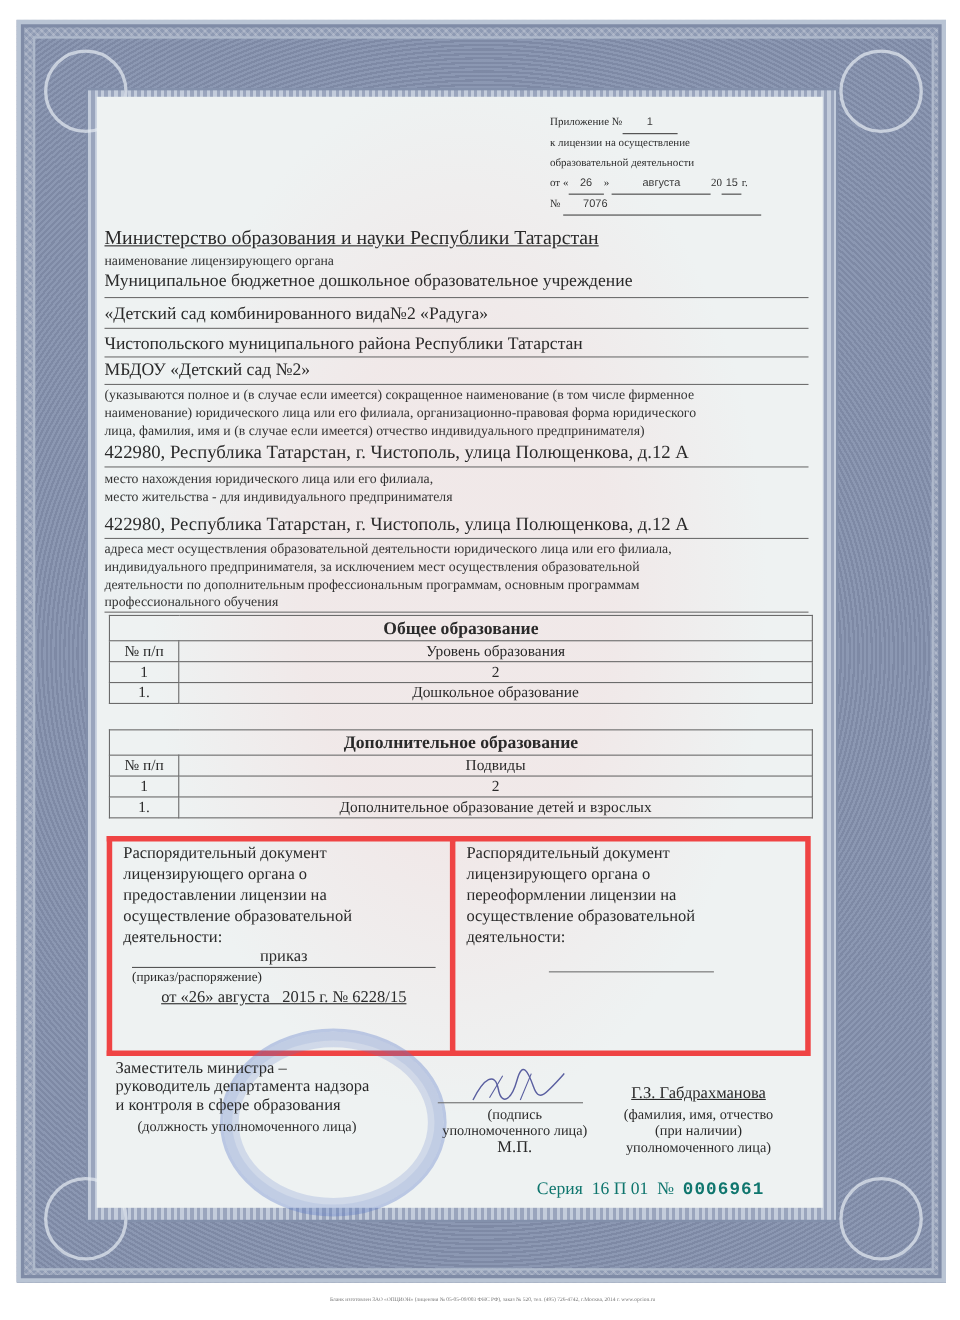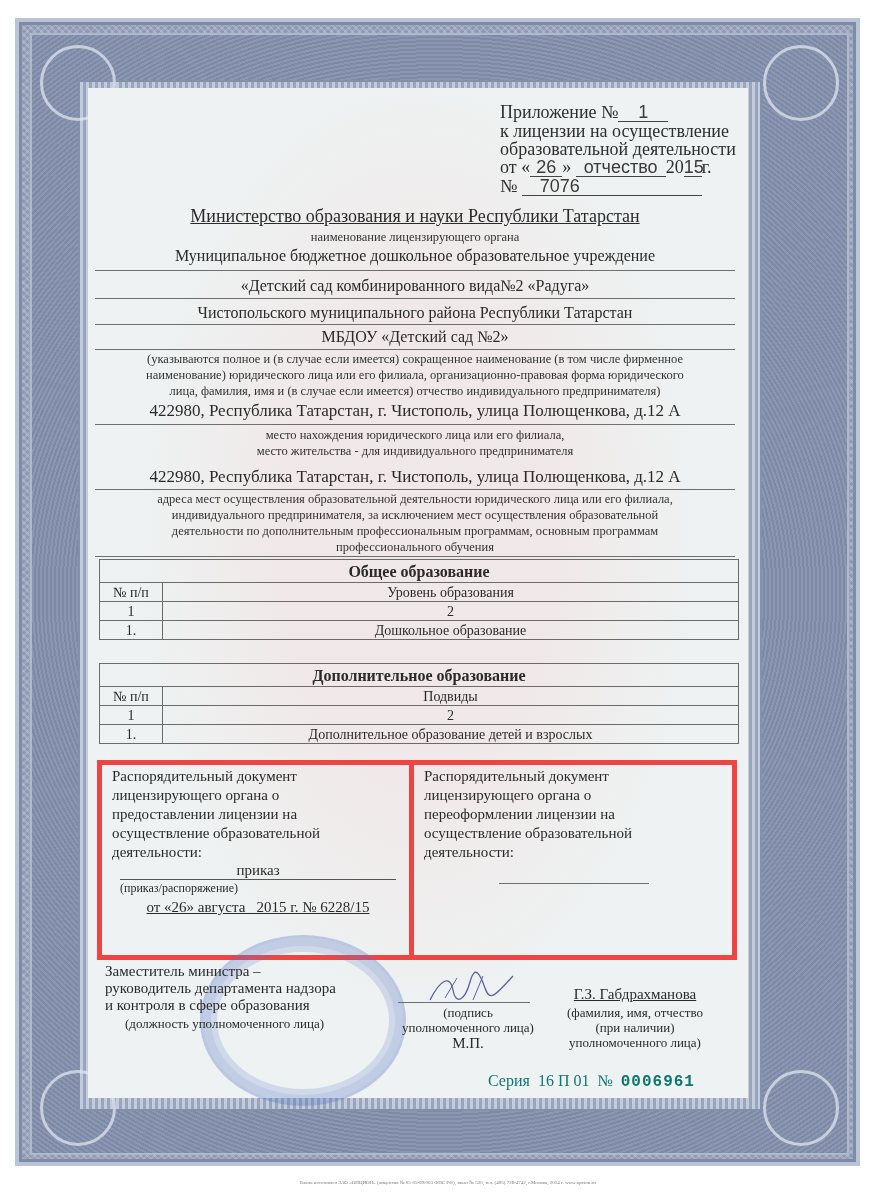"Приложение № 1" .appx { font-size: 18px -> 10px }
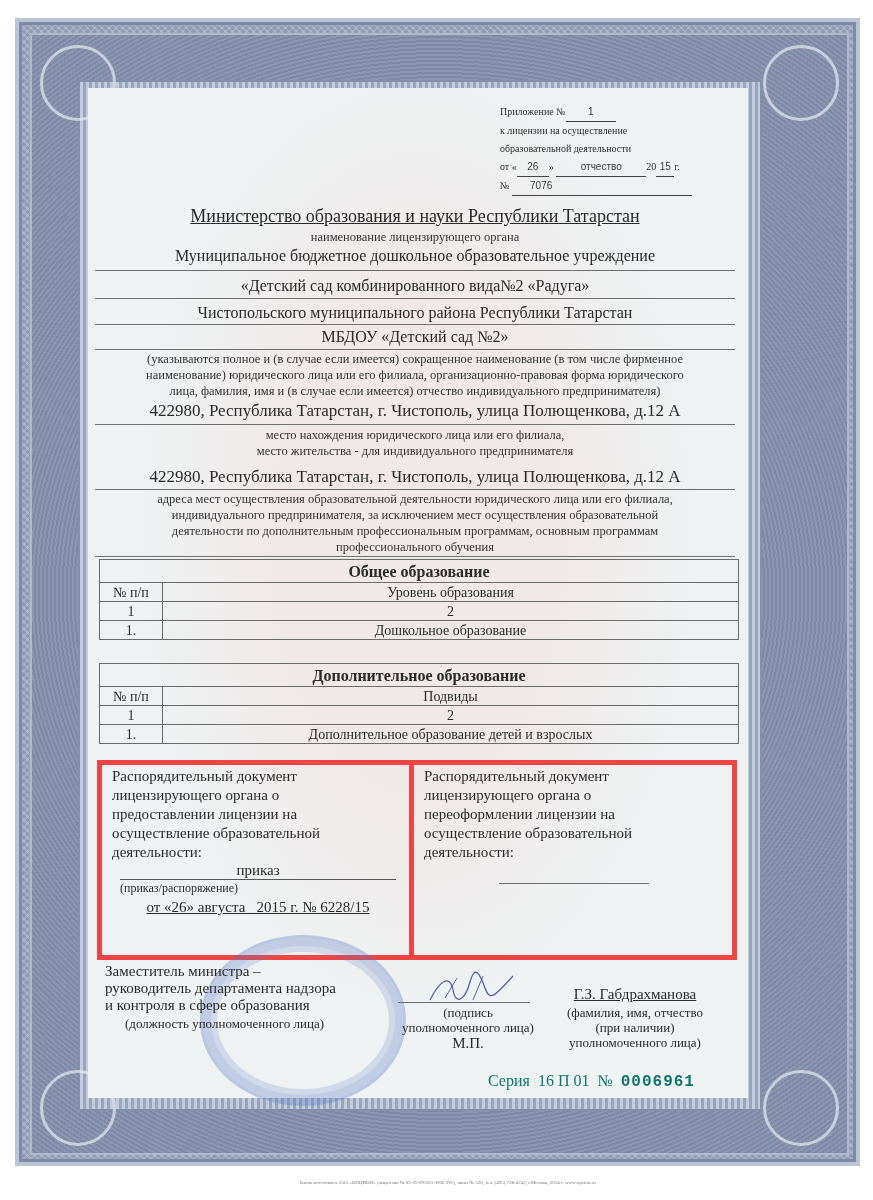"отчество" span.ul { text: отчество -> августа }
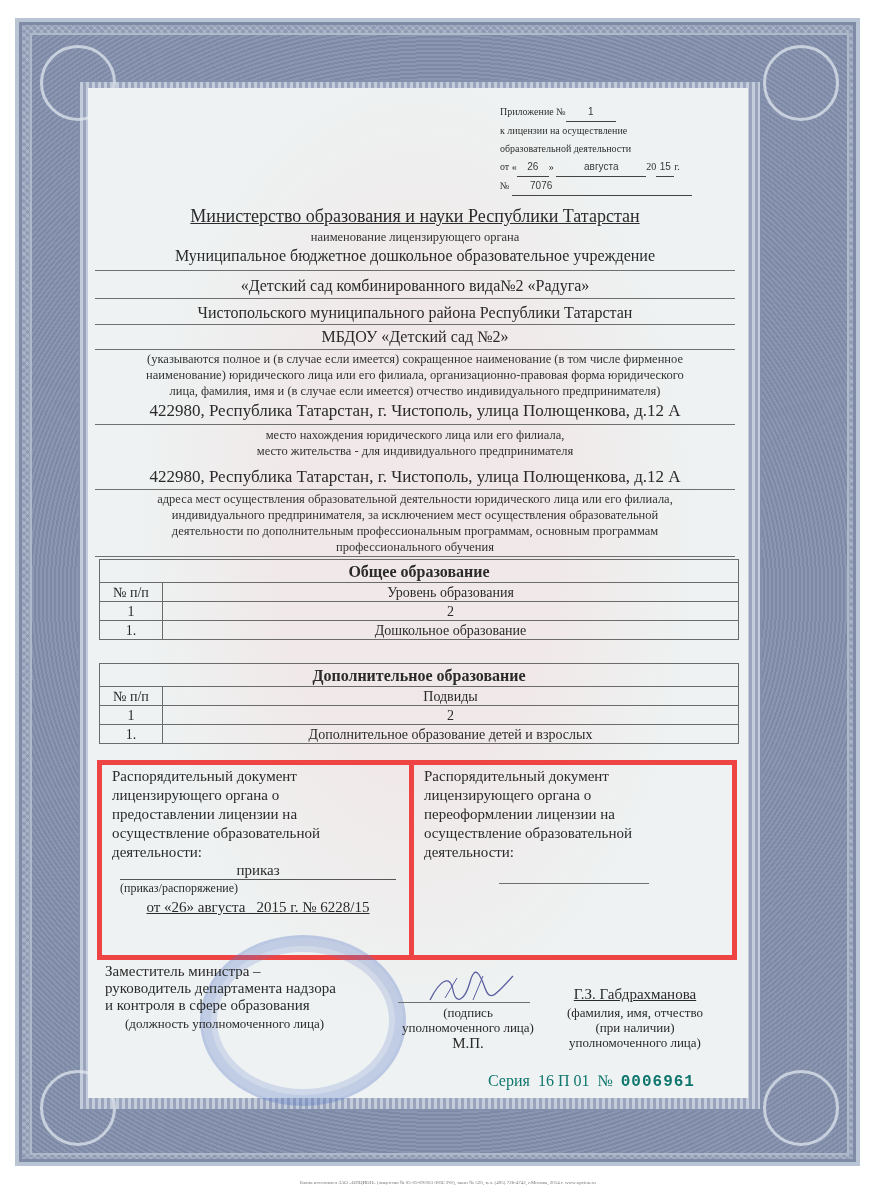"Министерство образования и науки" .center { text-align: center -> none }
